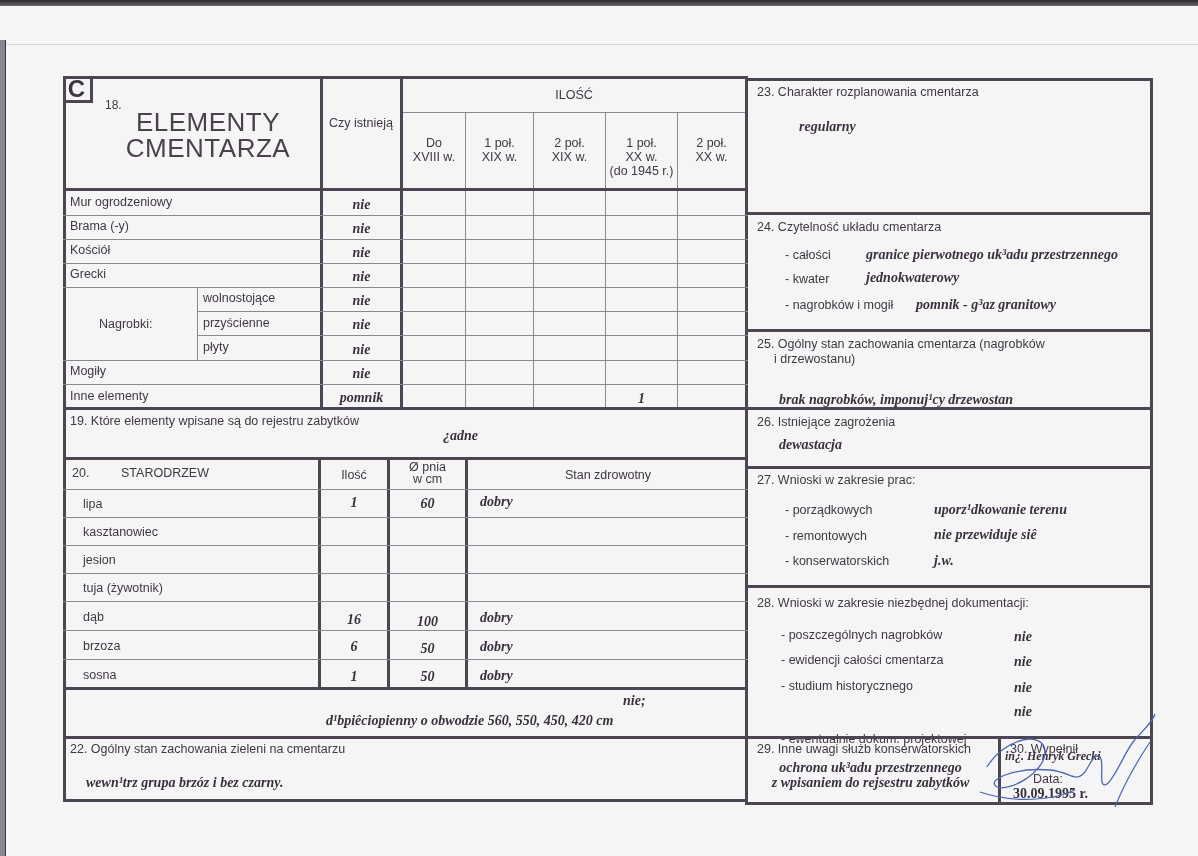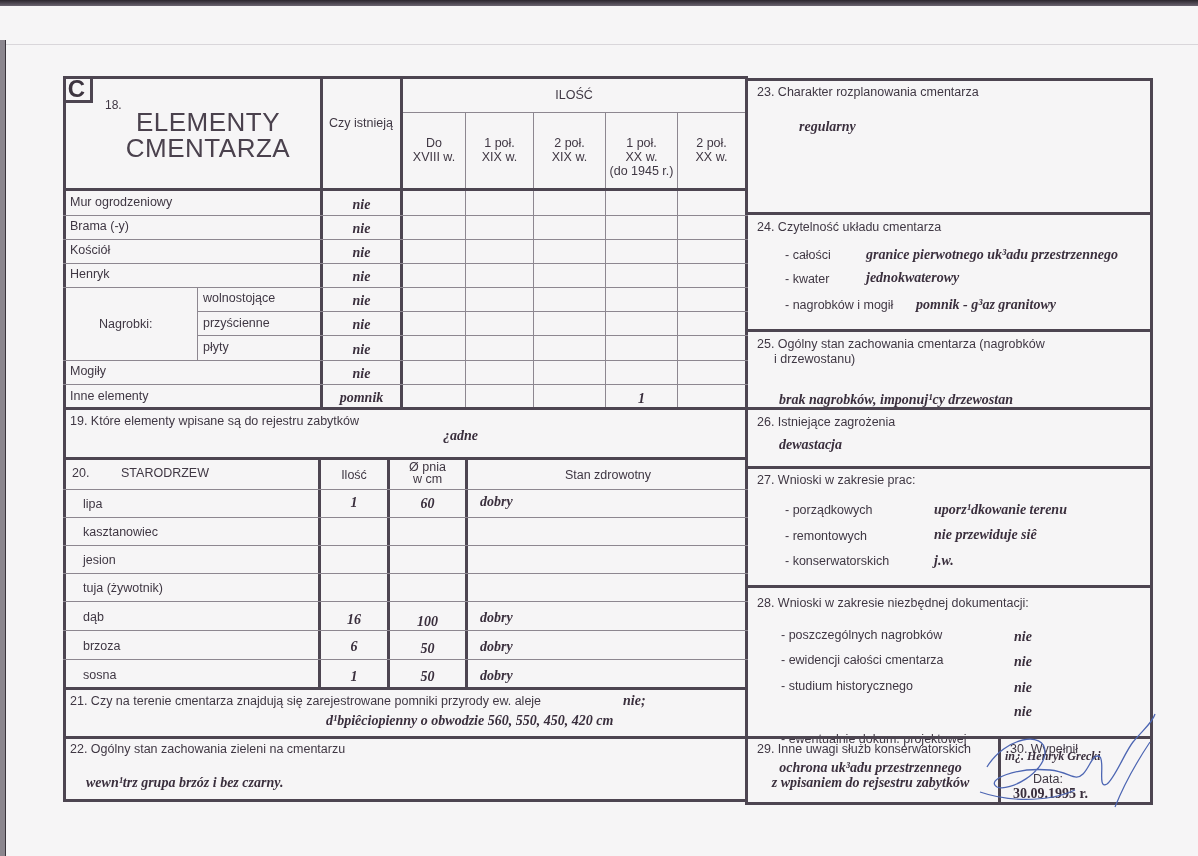"Henryk" div.lbl { text: Henryk -> Grecki }
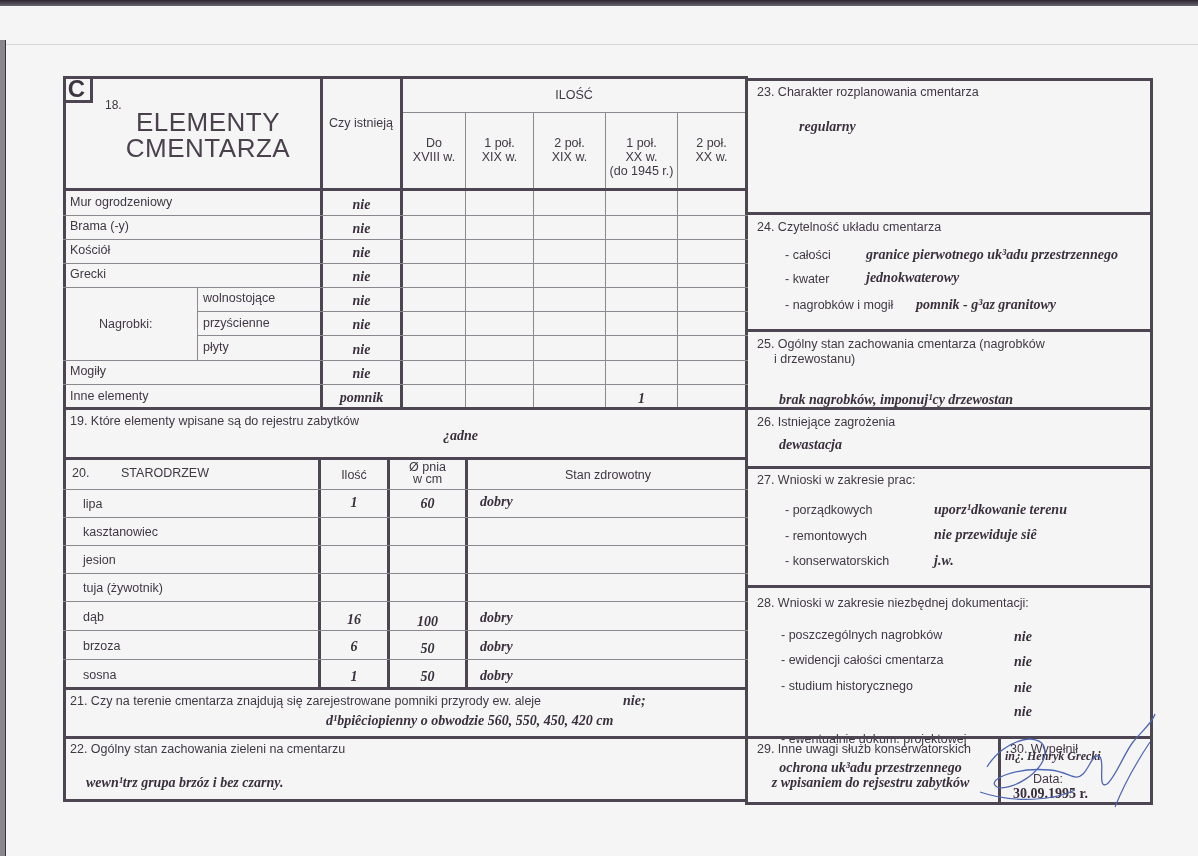"21. Czy na terenie cmentarza" div.lbl { html: <div>21. Czy na terenie cmentarza znajdują się zarejestrowane pomniki przyrody ew. aleje</div> -> none }
